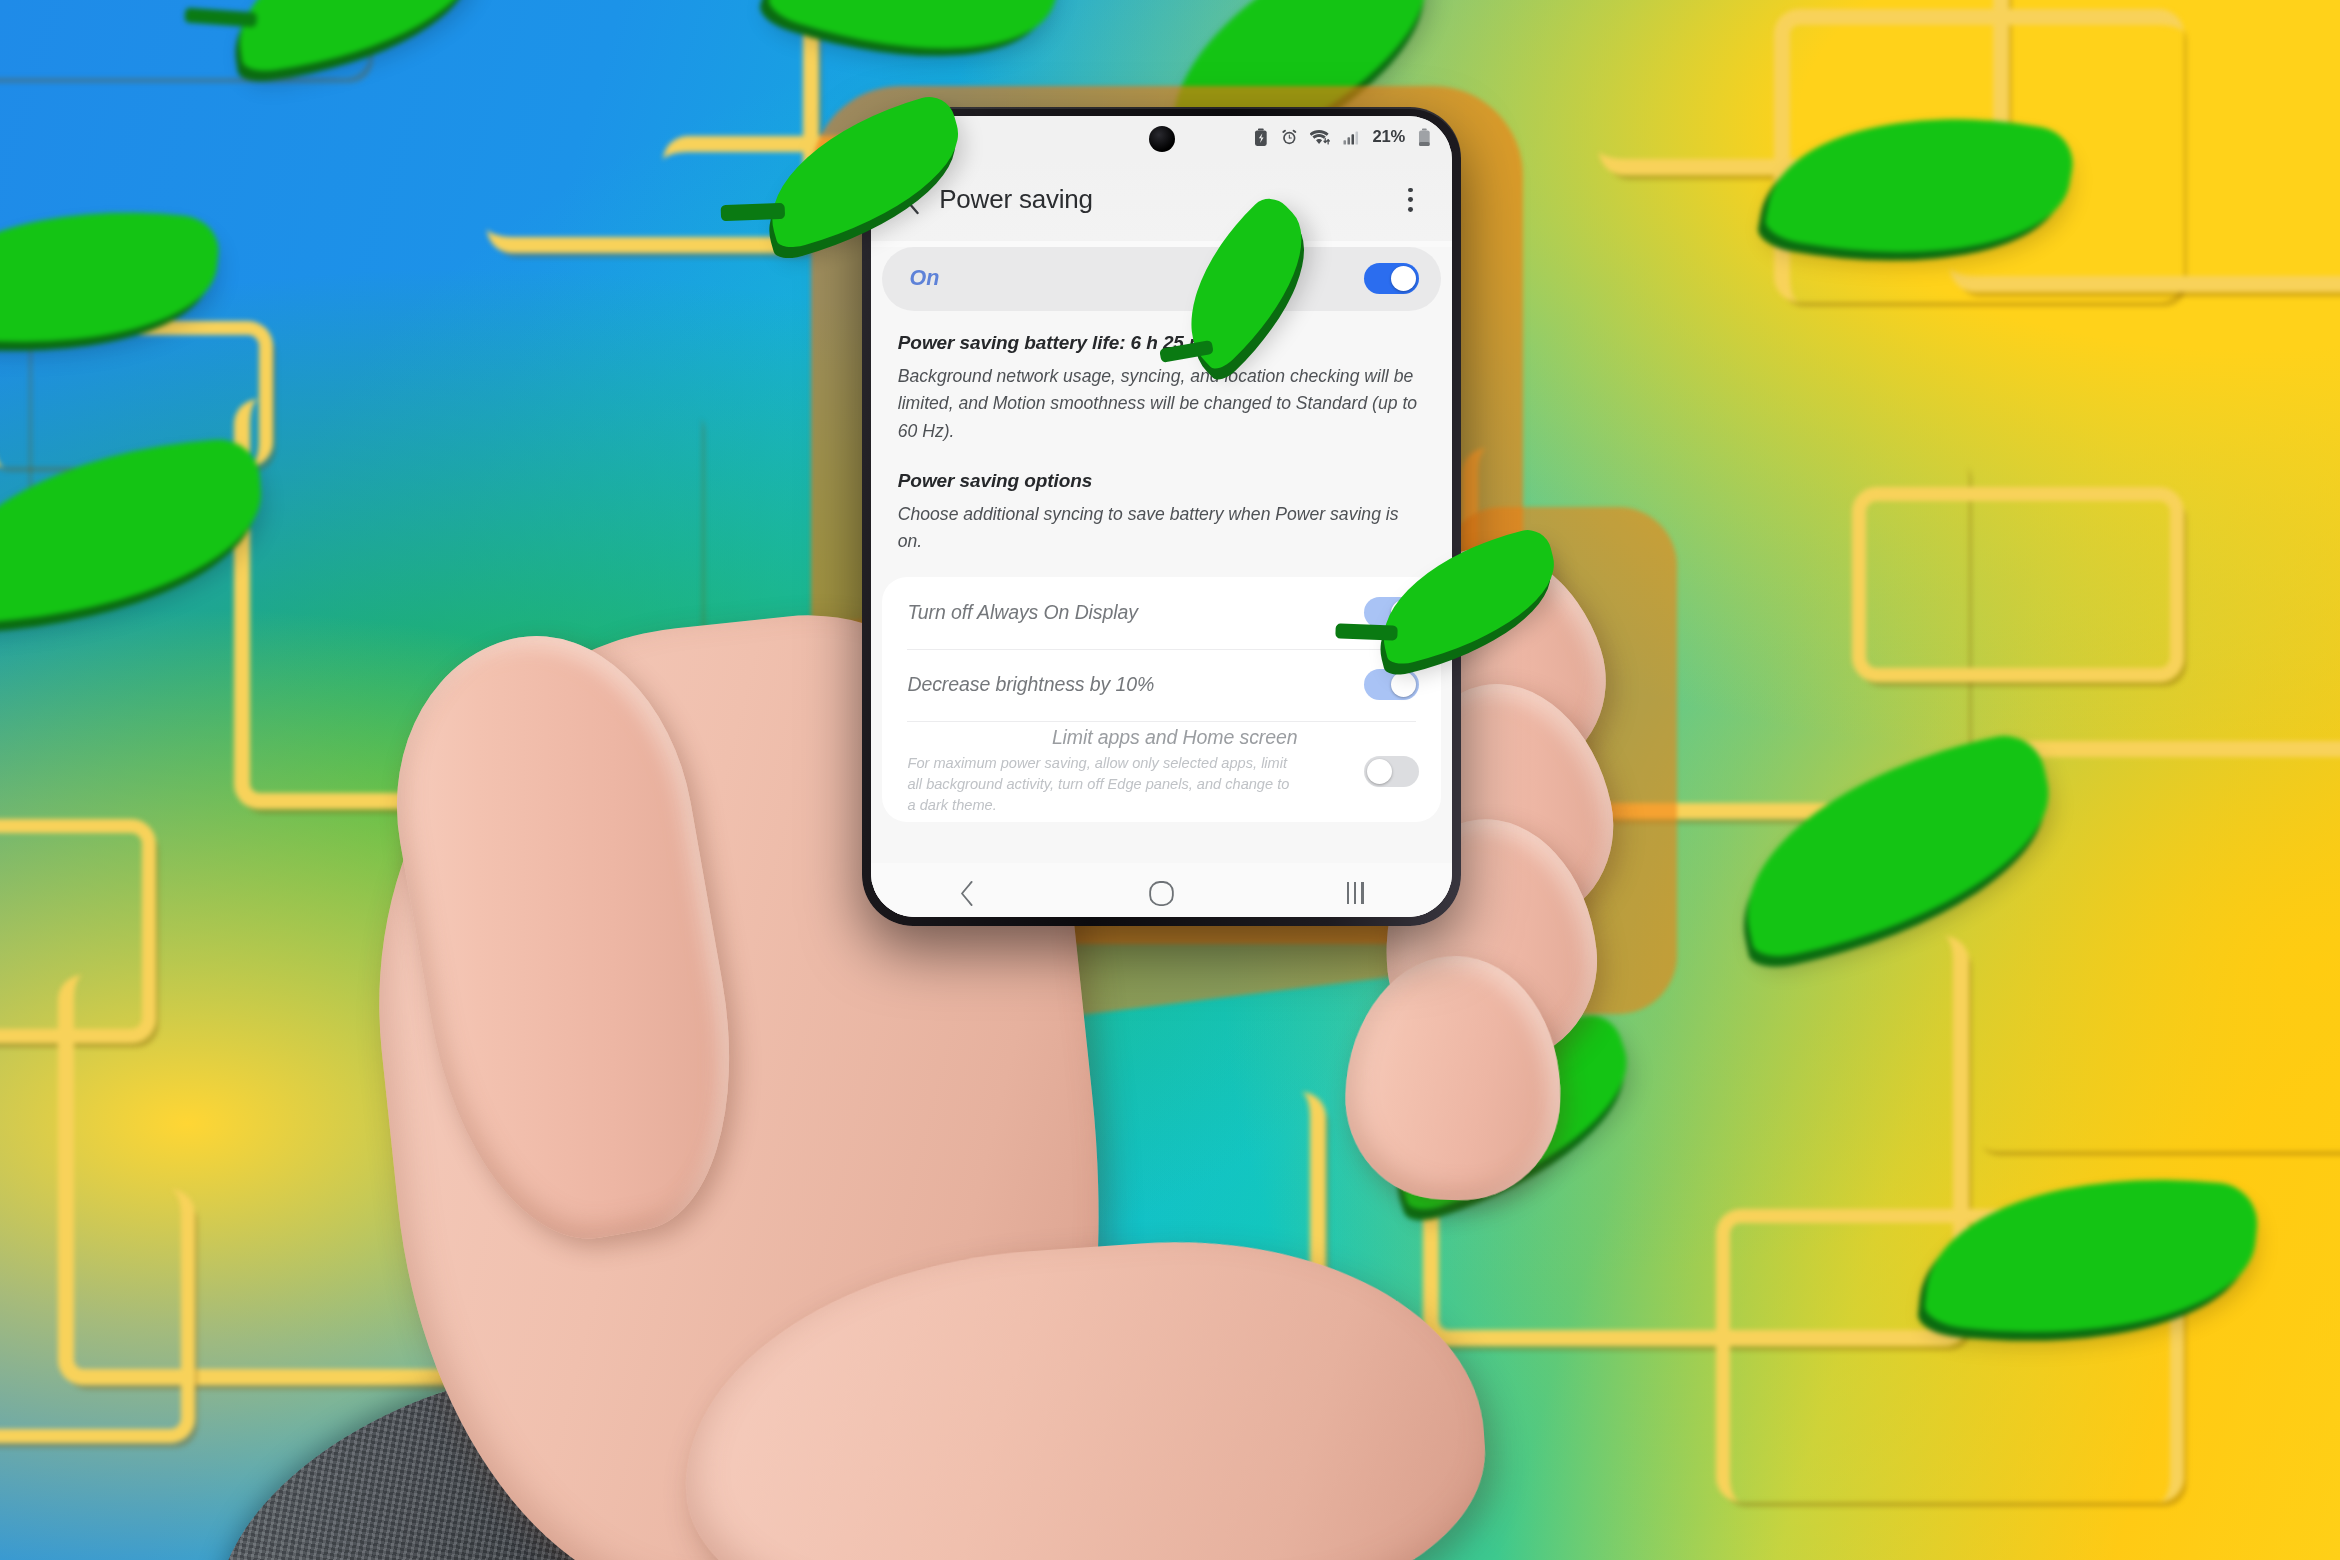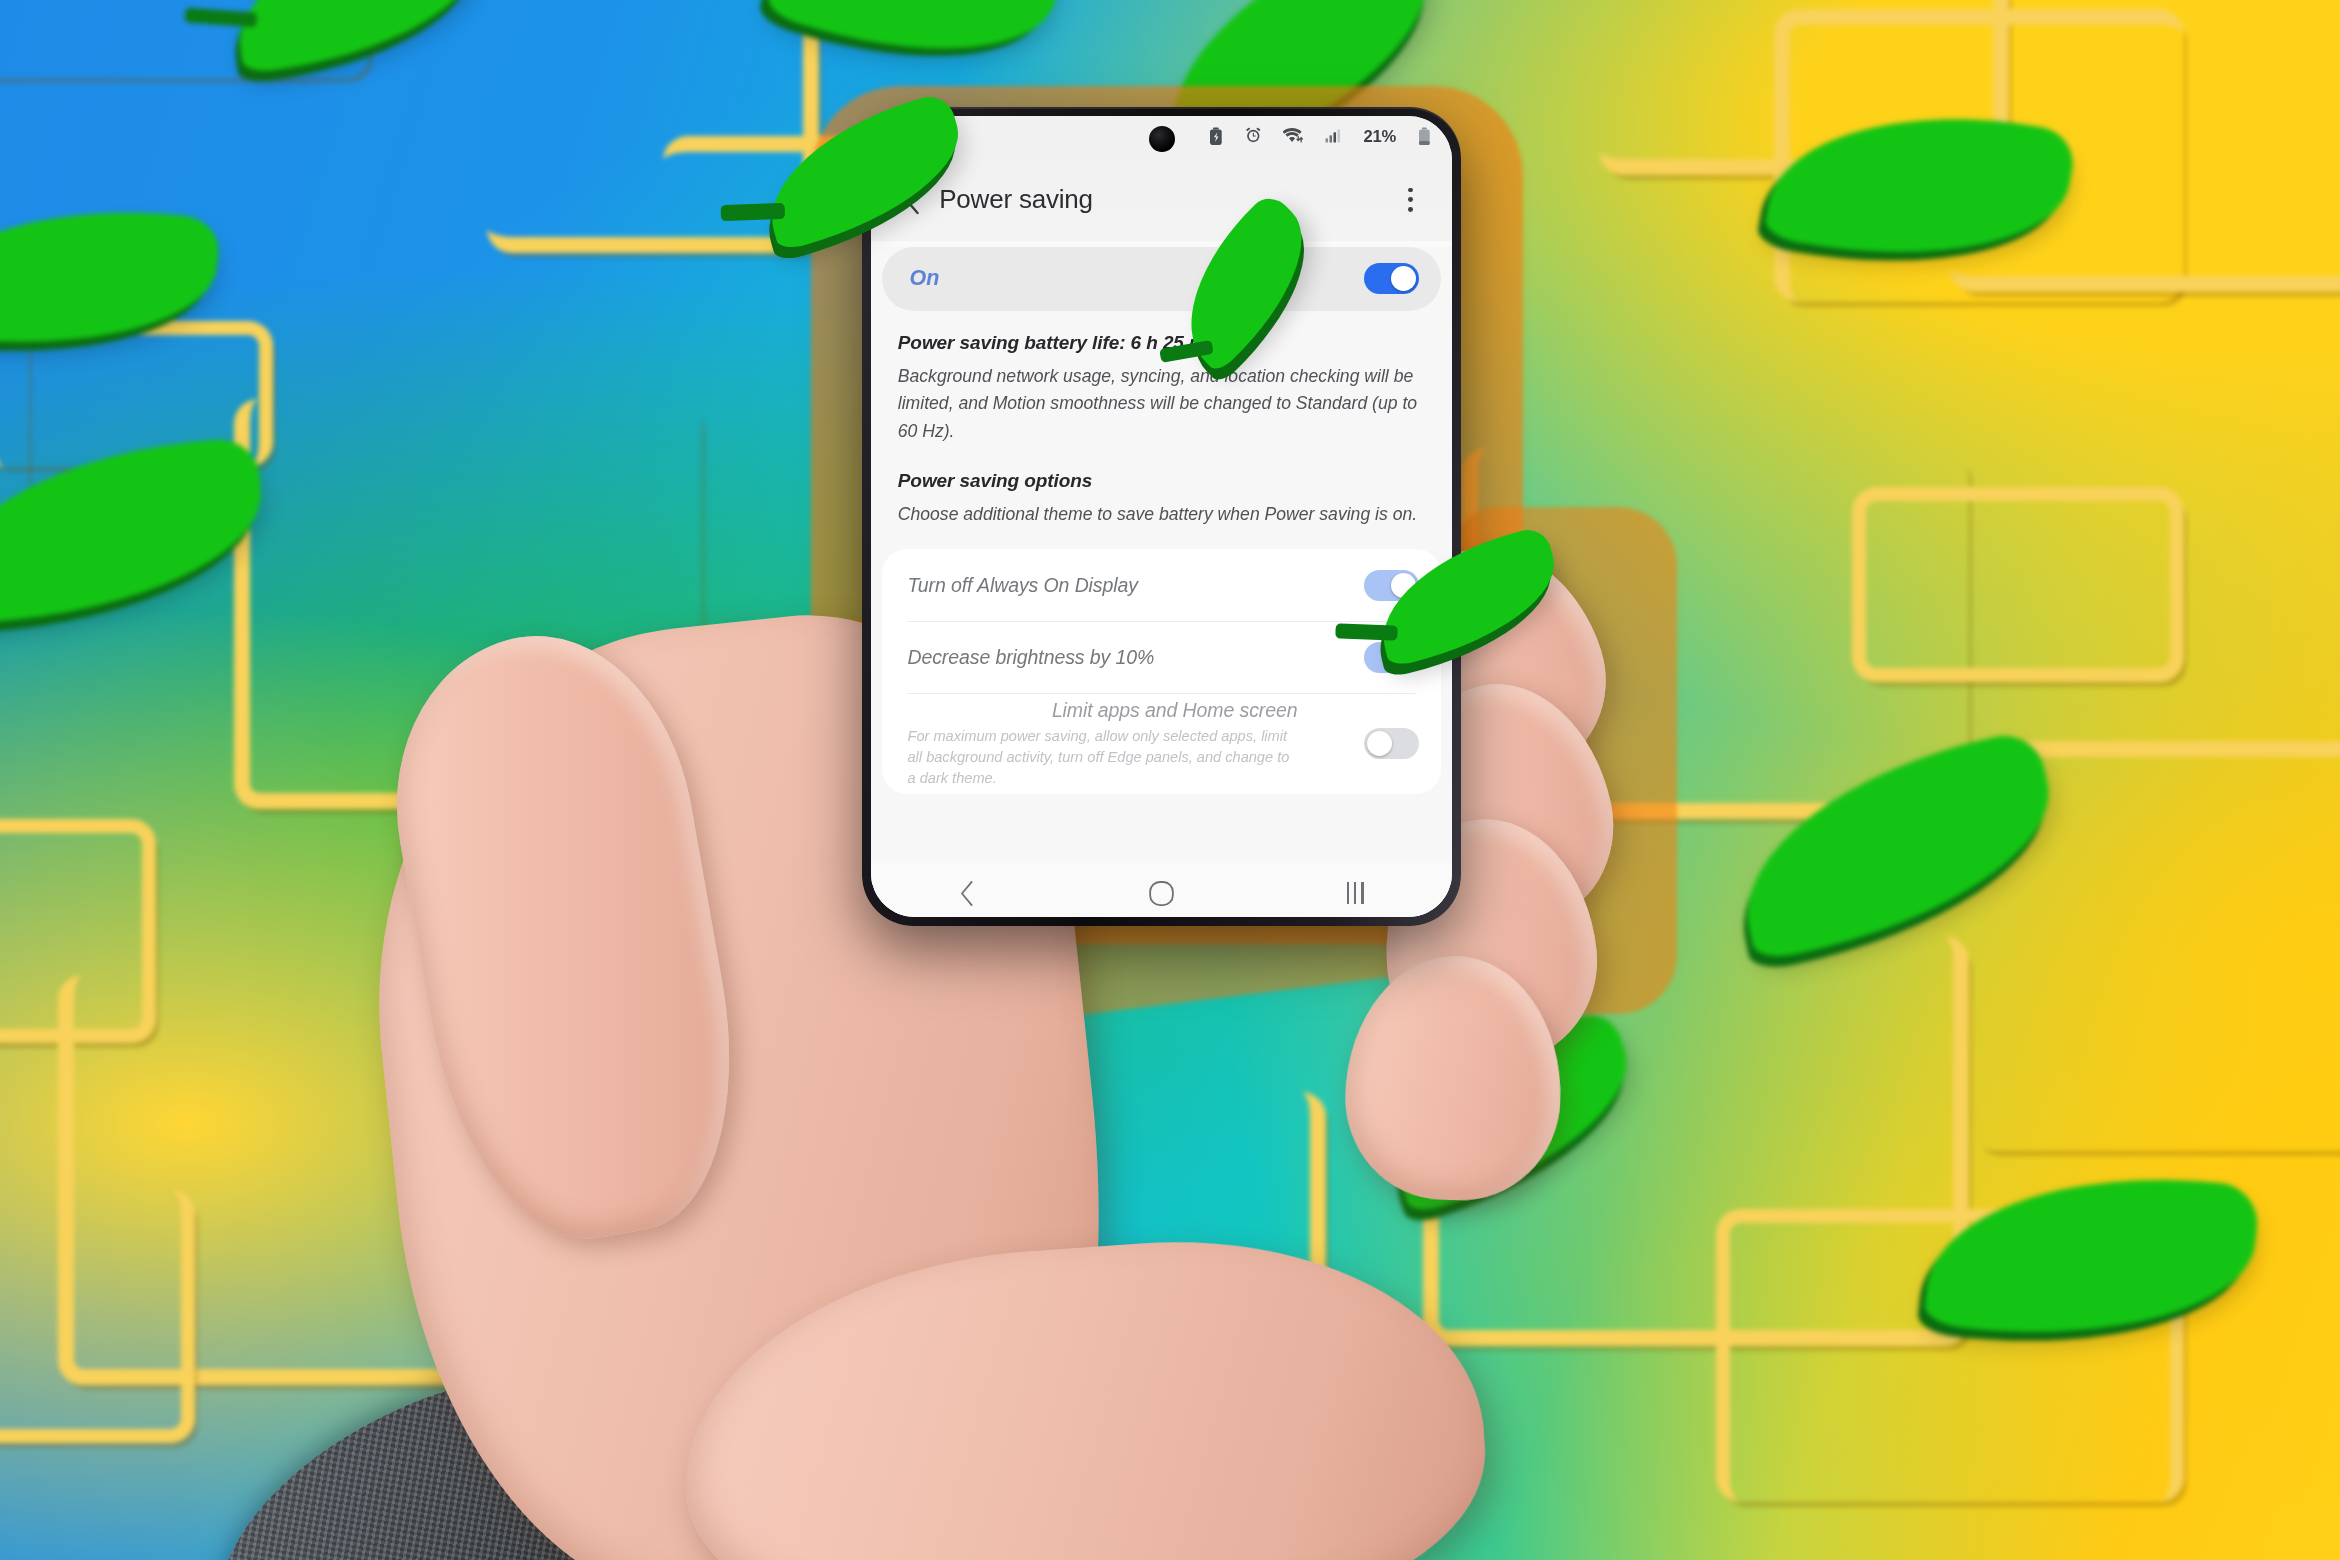"21%" #status-icons { align-items: flex-start -> center; gap: 22px -> 13px }
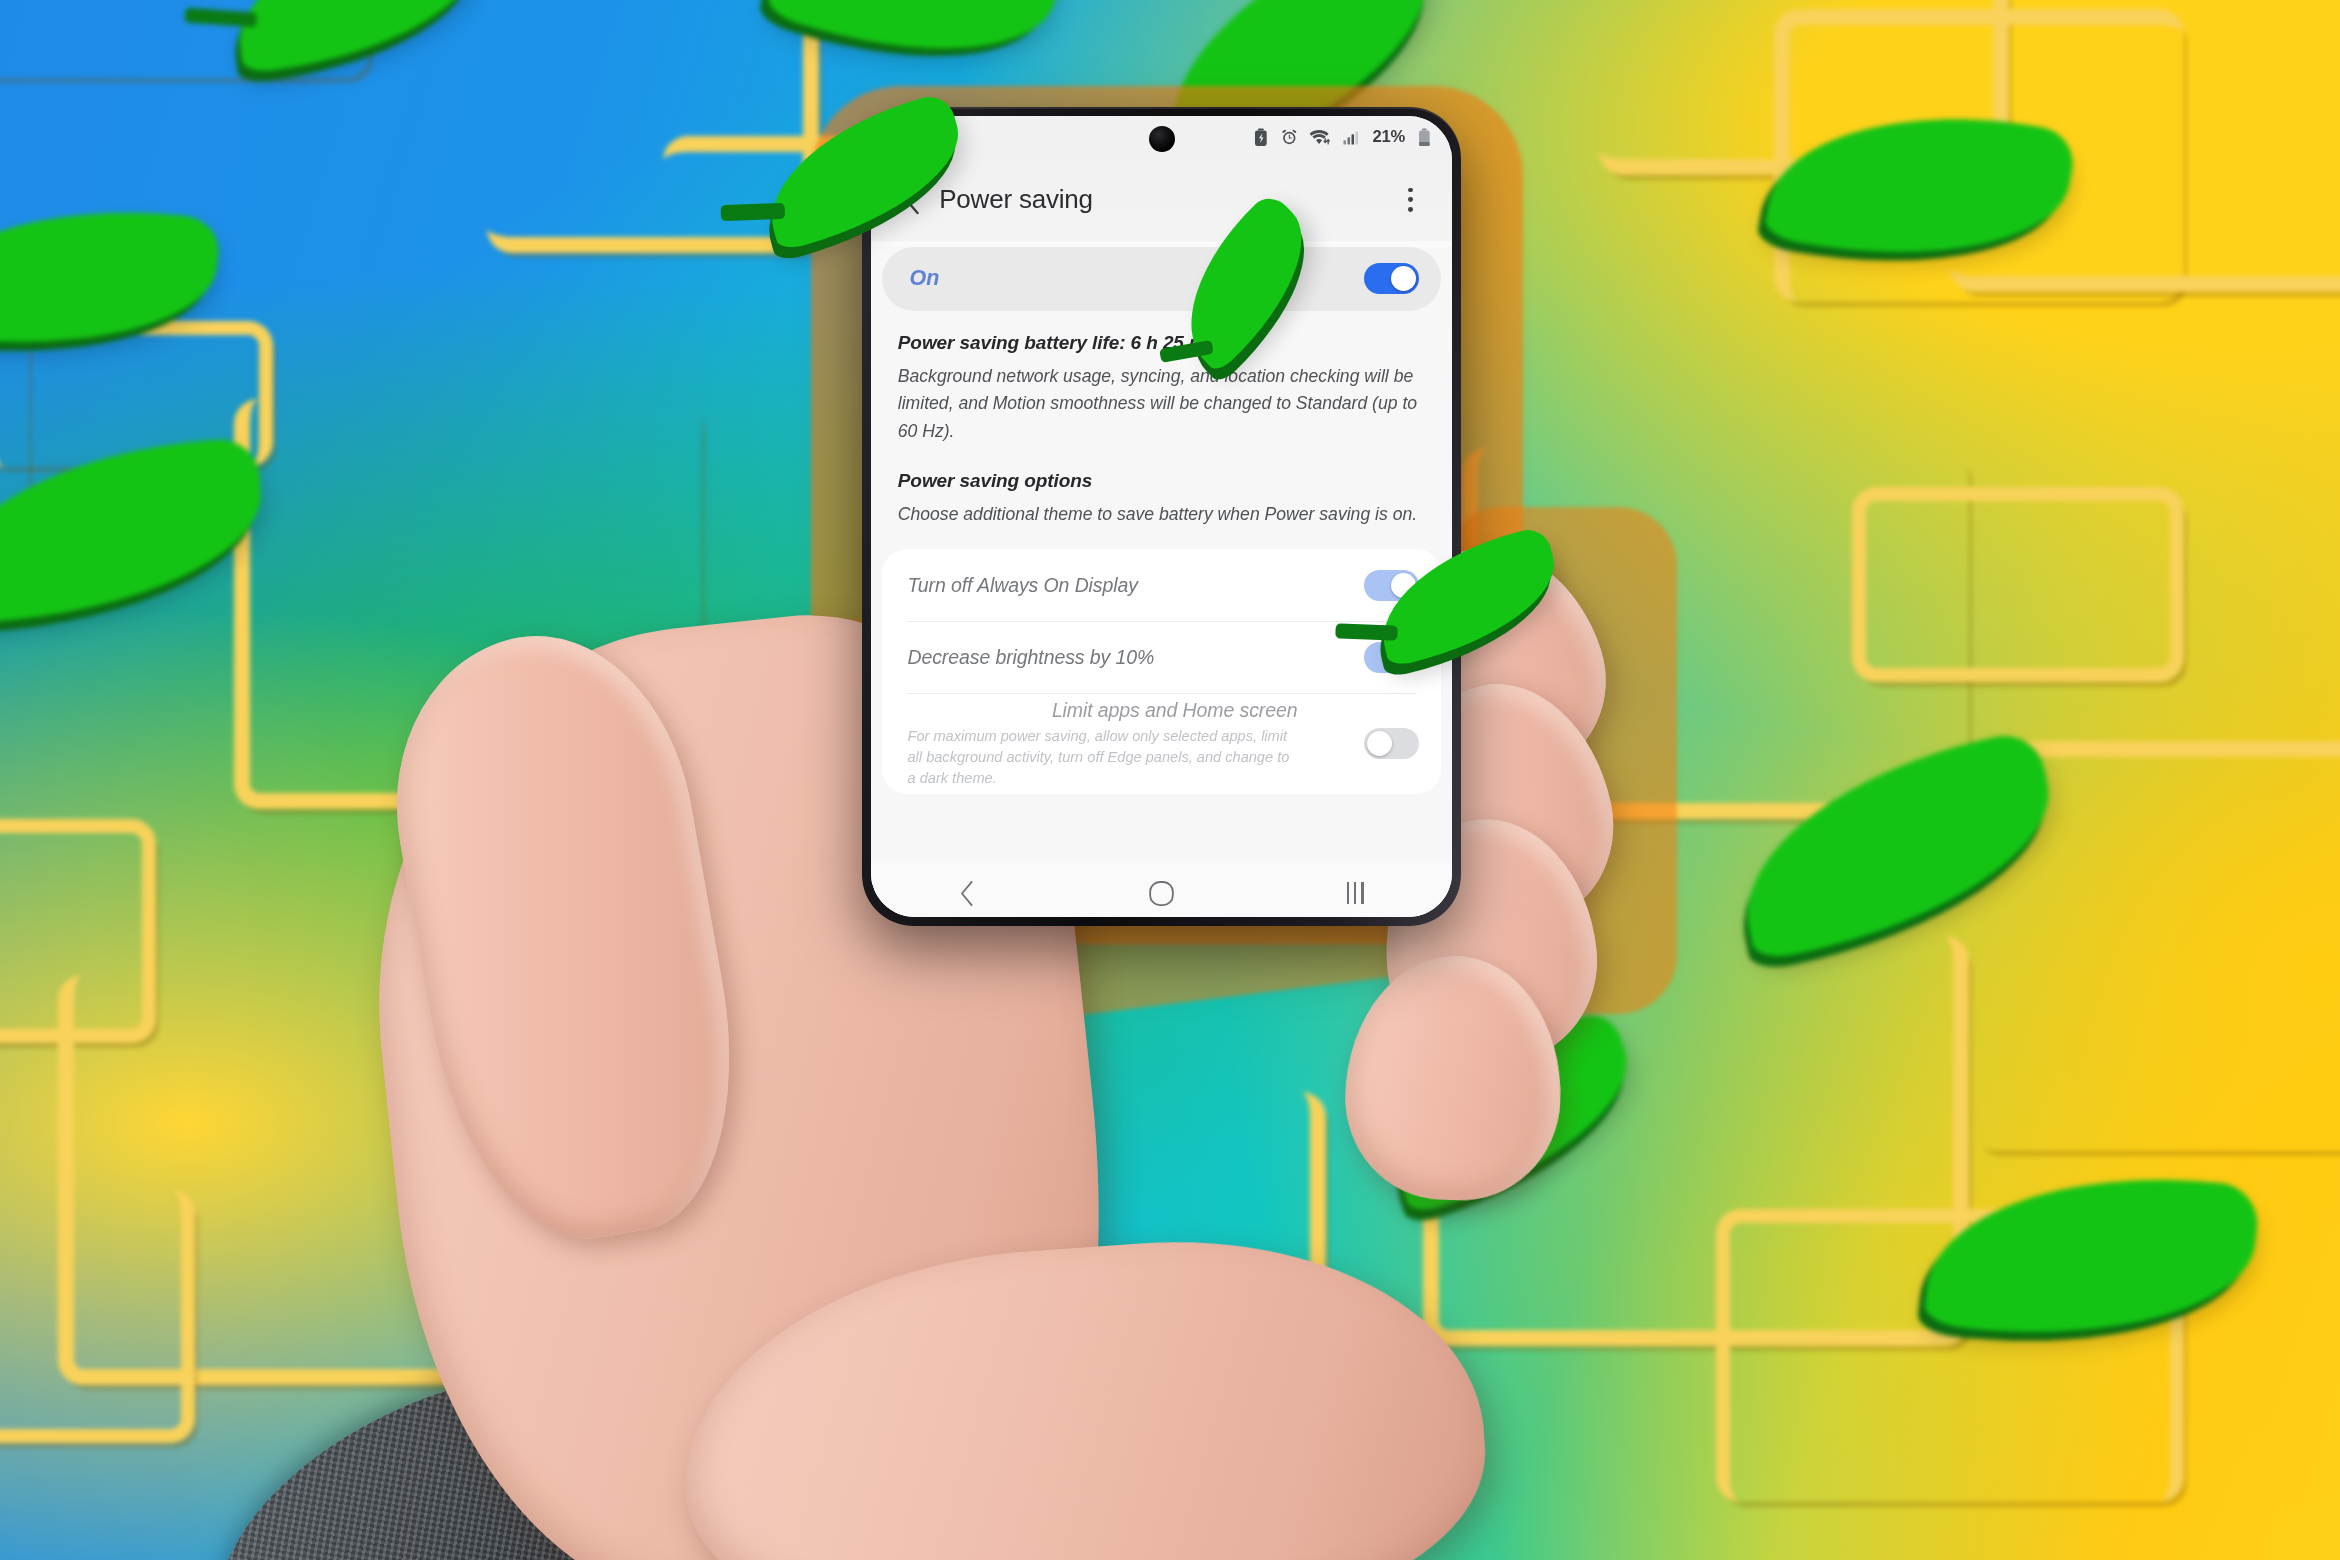"Choose additional theme to save" p { text: theme -> syncing }
